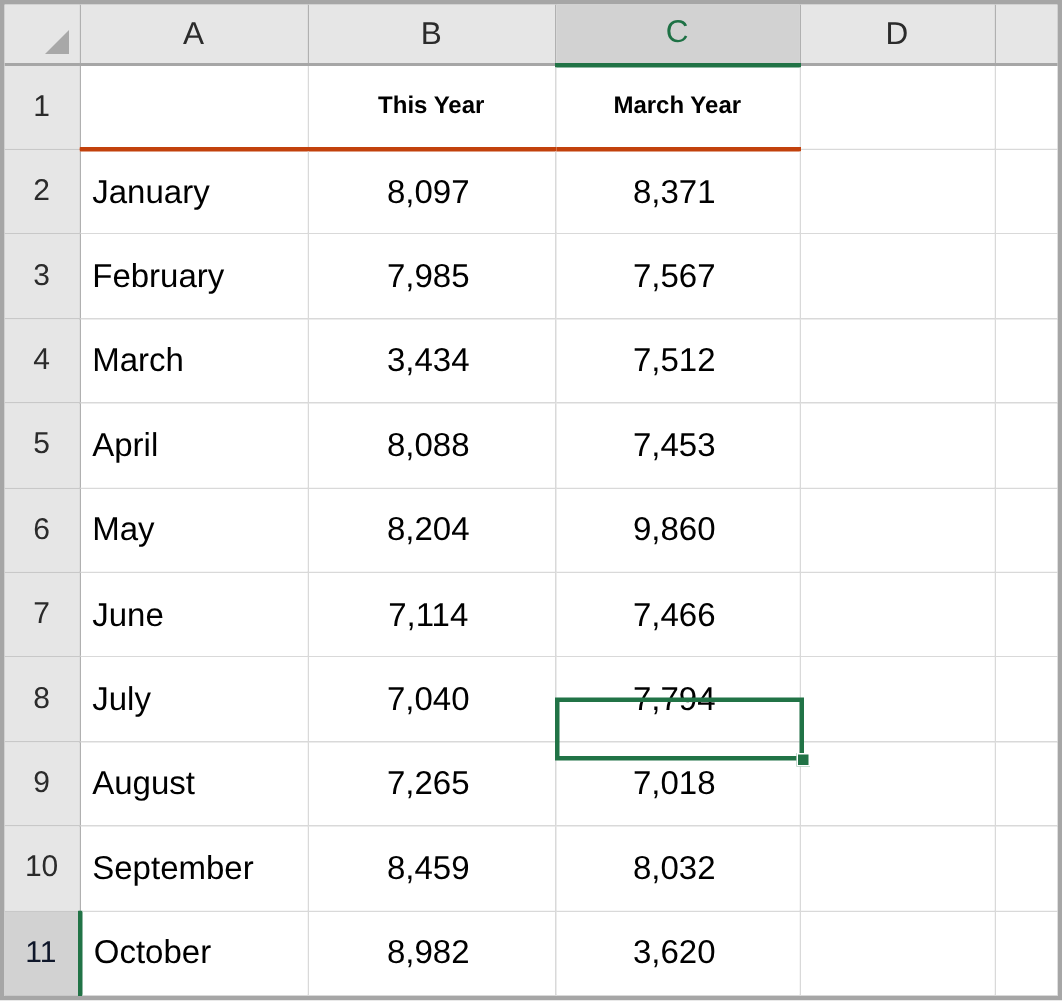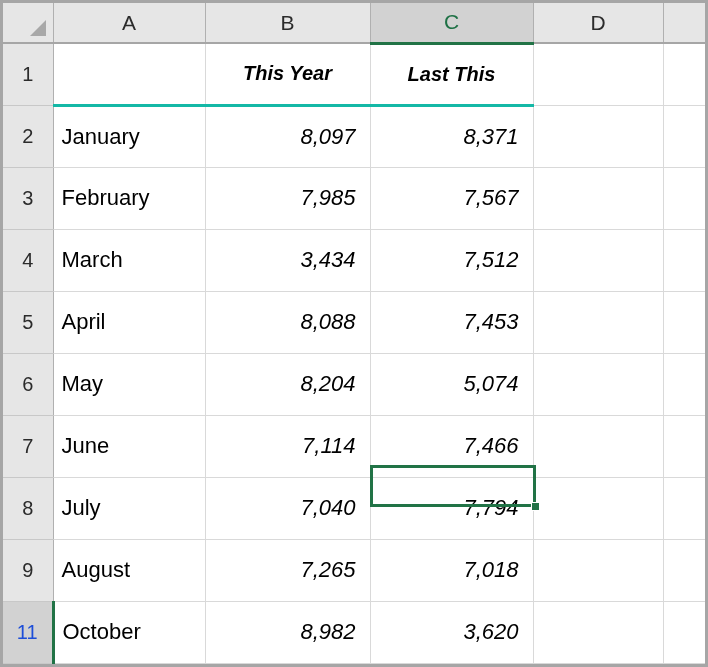"This Year" td.cell.hdr-cell { border-bottom: 3px solid #14b8a6 -> 3px solid #c2410c; font-size: 20px -> 16px; font-style: italic -> none }
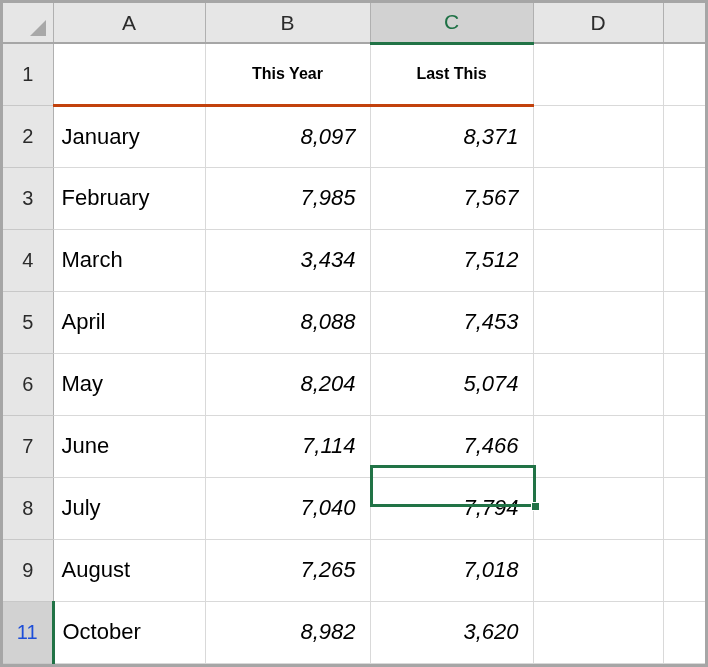"Last This" td.cell { text: Last This -> March Year }
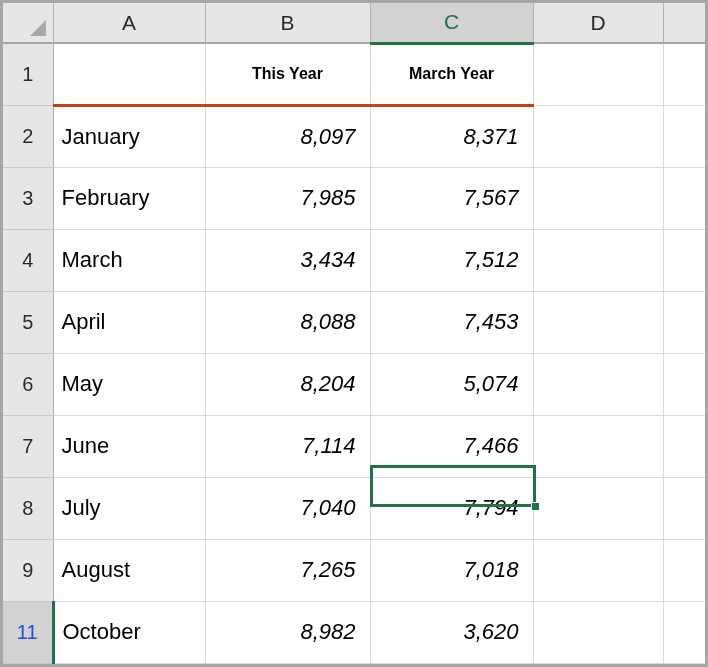"8,097" td.cell.text-right { font-style: italic -> none; text-align: right -> center }
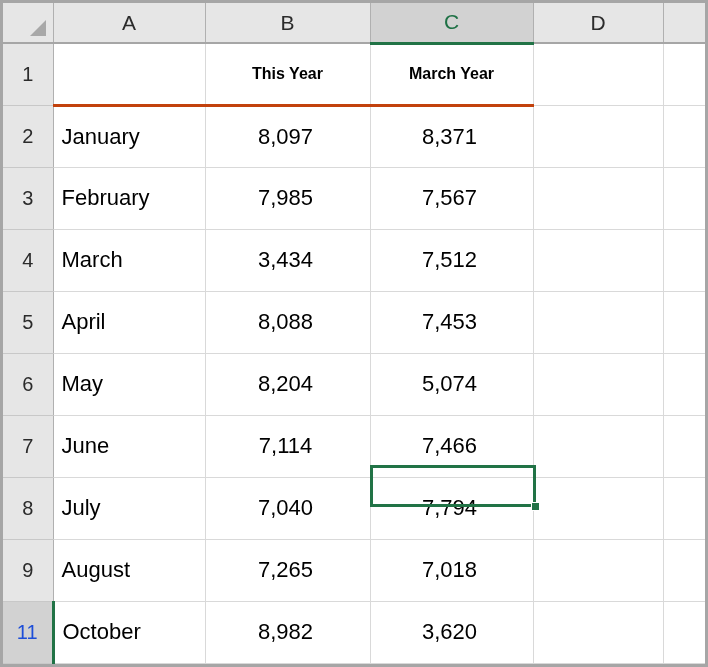"5,074" td.cell { text: 5,074 -> 9,860 }
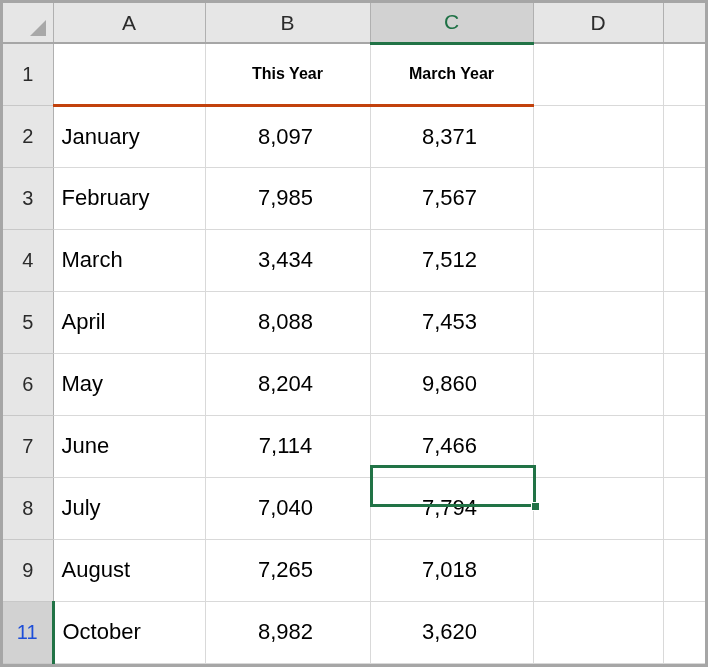"10" tr.data-row { html: none -> <tr> <td>10</td> <td>September</td> <td>8,459</td> <td>8,032</td> <td></td> <td></td> </tr> }
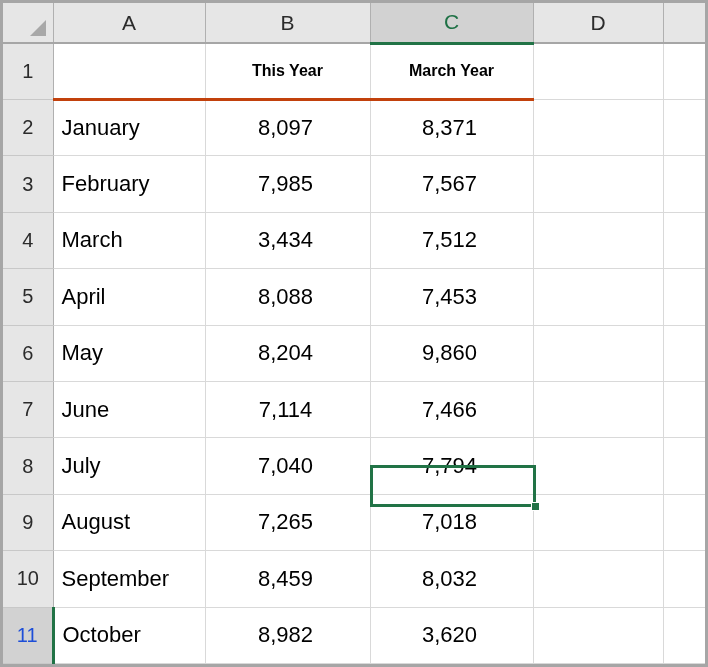"11" td.rowhdr.active { color: #1d4ed8 -> #0f172a }
